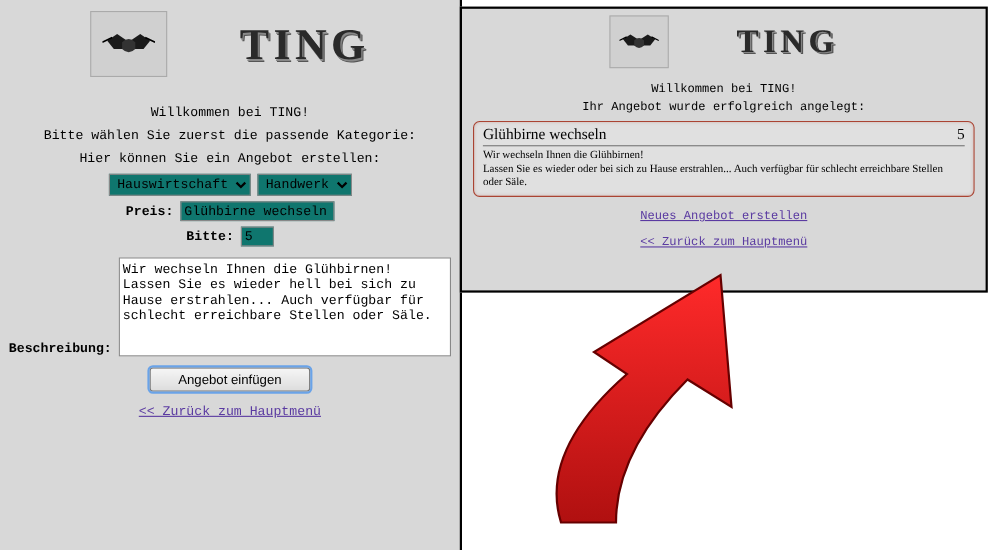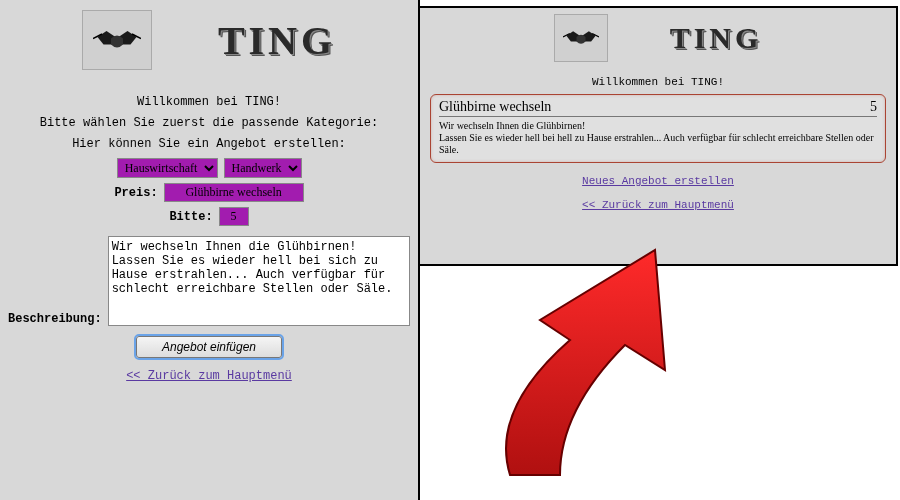"Ihr Angebot wurde erfolgreich angelegt:" div.line { html: none -> <div>Ihr Angebot wurde erfolgreich angelegt:</div> }
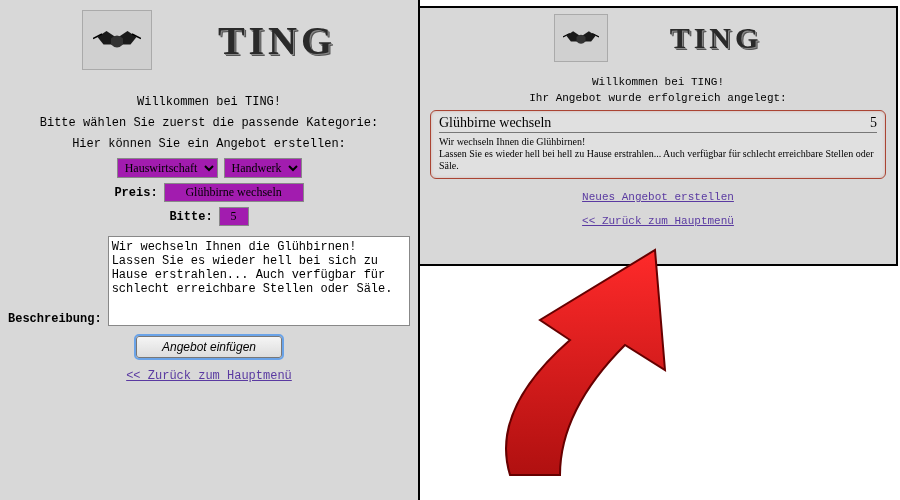"Lassen Sie es wieder hell" div { text: hell bei hell -> oder bei sich }
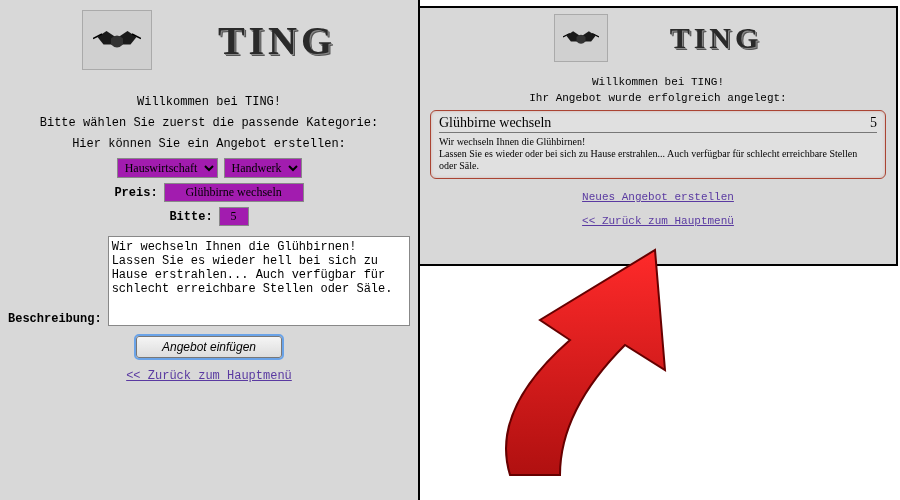"Hauswirtschaft" select, input[type=text] { background: #a21caf -> #0f766e; font-family: Liberation Serif, serif -> Liberation Mono, monospace; text-align: center -> none }
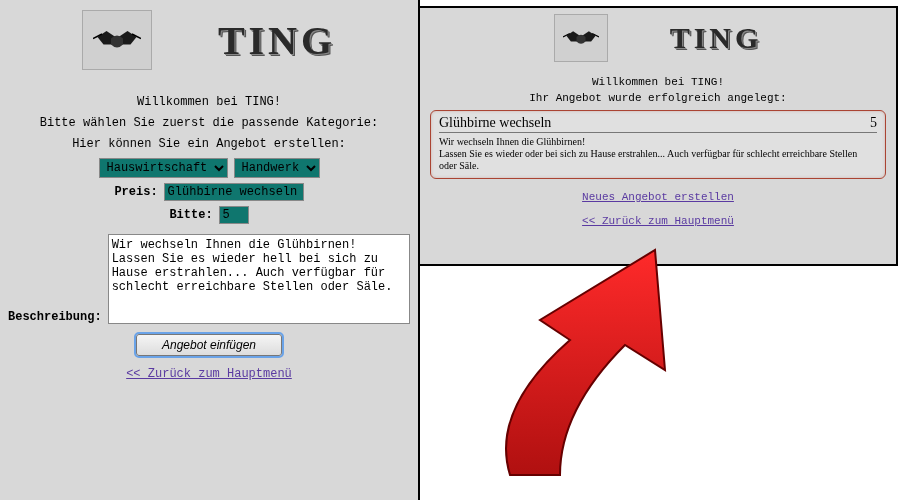"Angebot einfügen" .btn { font-style: italic -> none }
